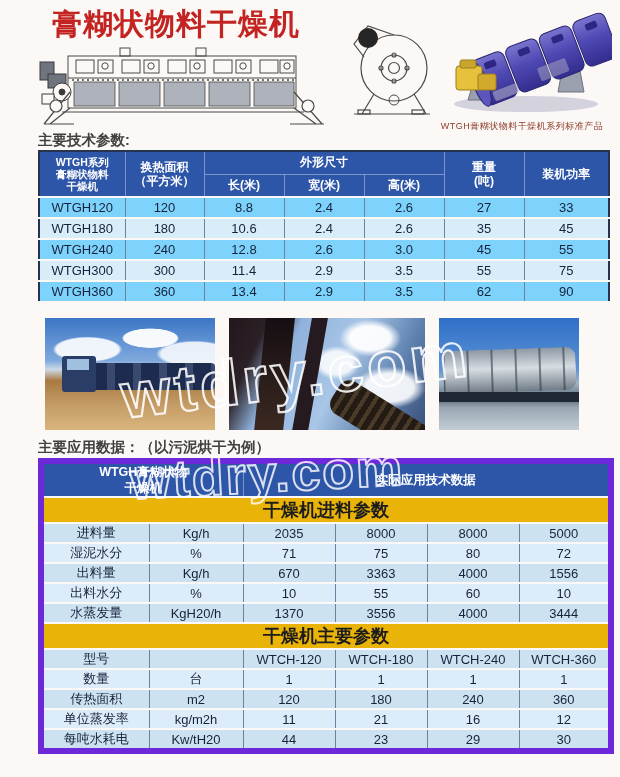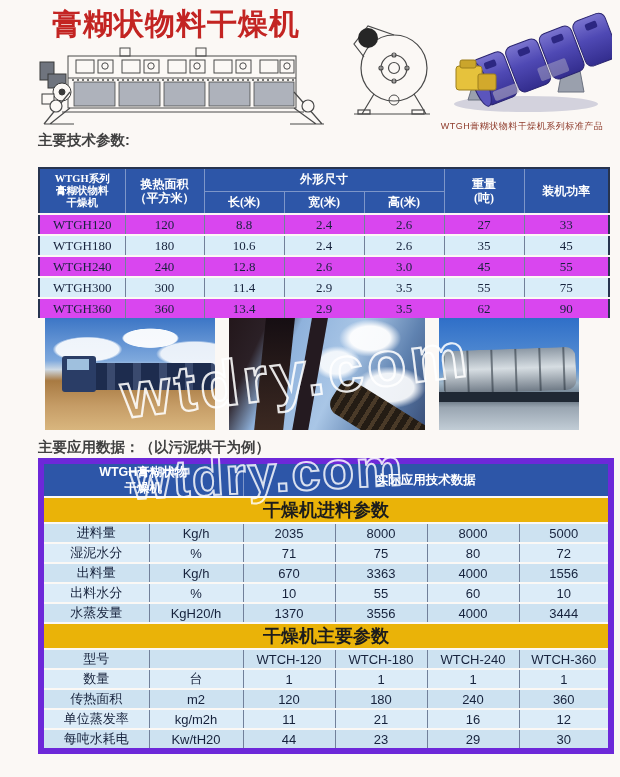"WTGH系列" .tech { font-family: Liberation Serif, serif -> none; top: 167px -> 150px }
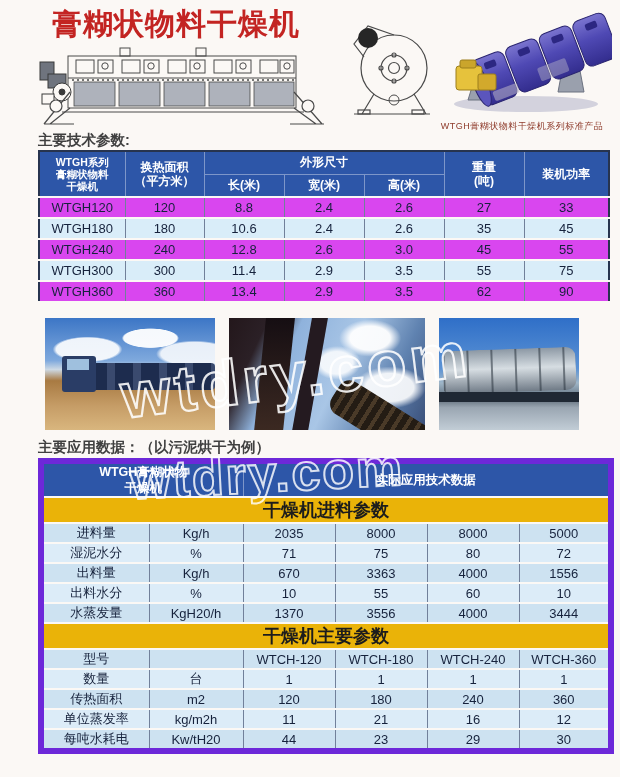"WTGH120" .tech tbody td { background: #d946ef -> #7dd3fc }
